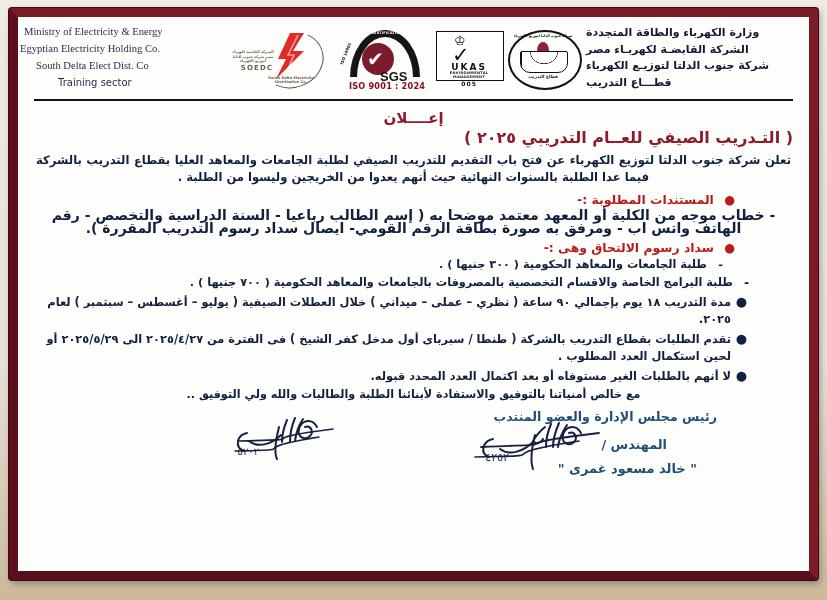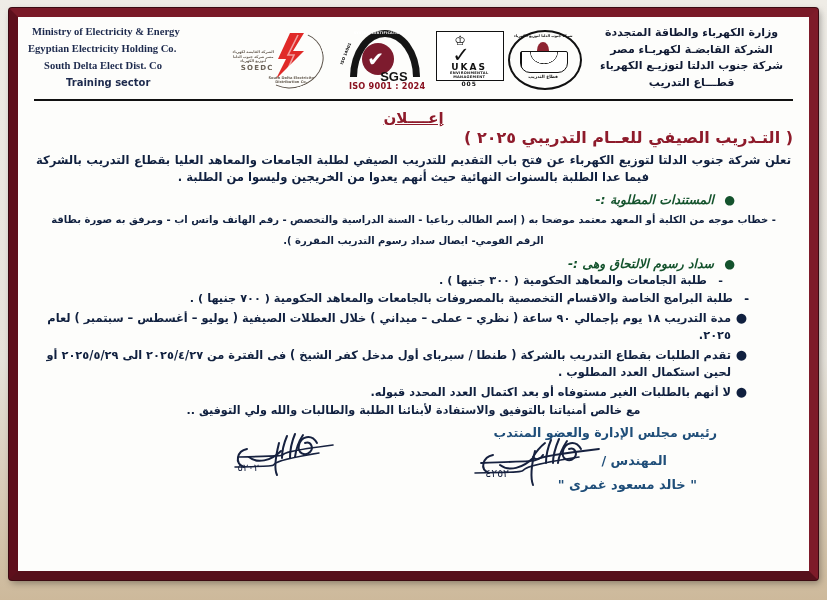"Ministry of Electricity & Energy" .hdr-left { font-weight: bold -> normal; padding: 6px 0 0 8px -> 6px 0 0 0 }
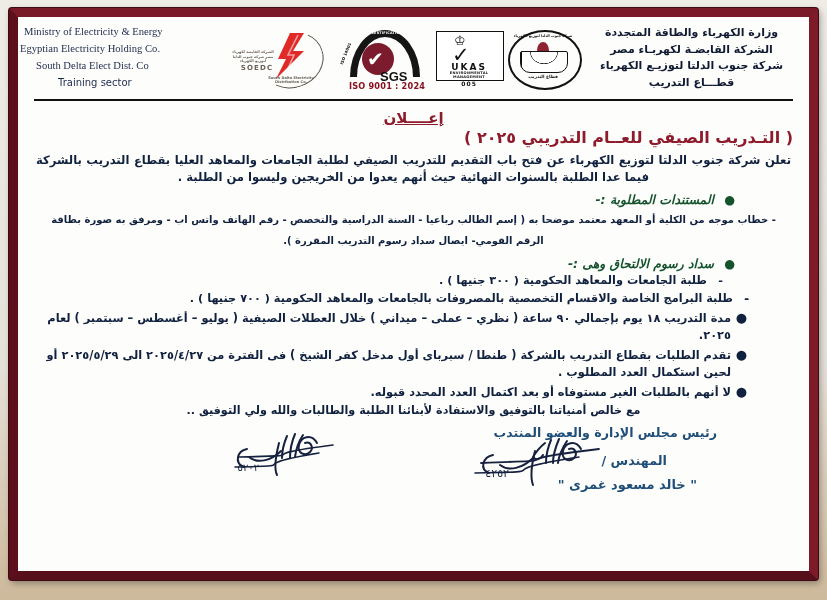"وزارة الكهرباء والطاقة المتجددة" .hdr-right { text-align: center -> left }
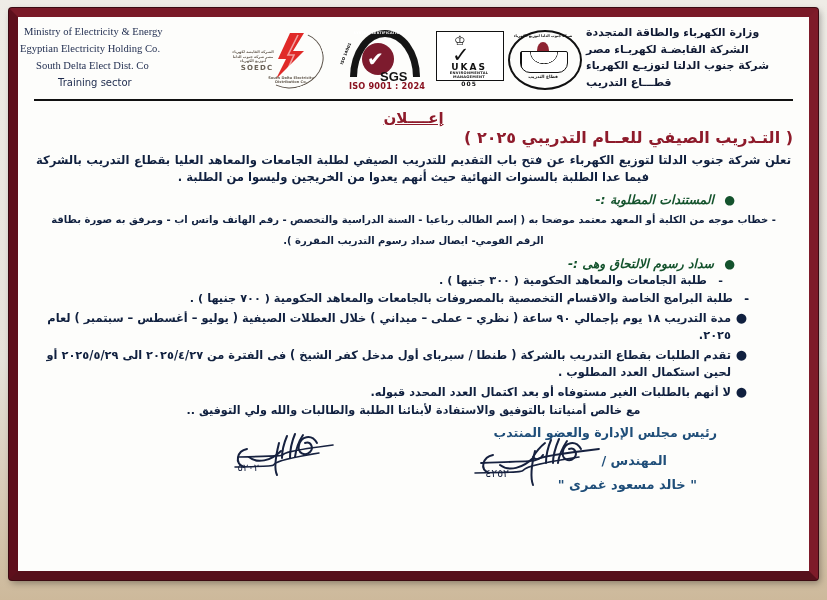"إعــــلان" .t-announce { text-decoration: underline -> none }
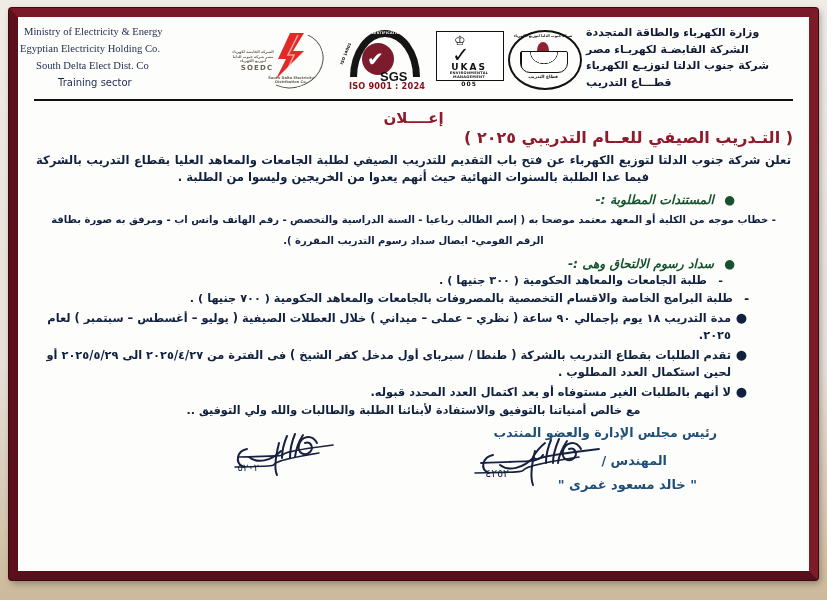"● المستندات المطلوبة :-" .sec { color: #14532d -> #b91c1c; font-style: italic -> none }
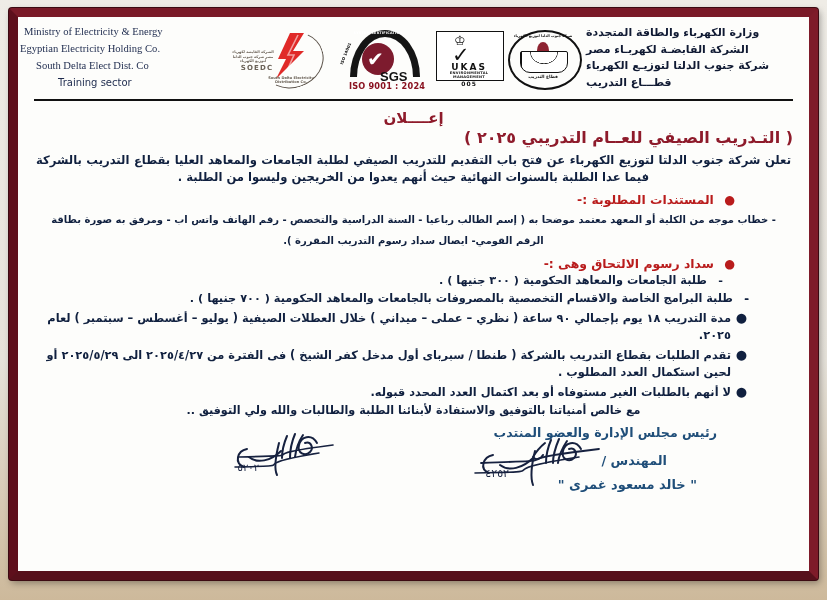"- خطاب موجه من الكلية" .doc-line { font-size: 10px -> 14px; line-height: 21px -> 13px }
